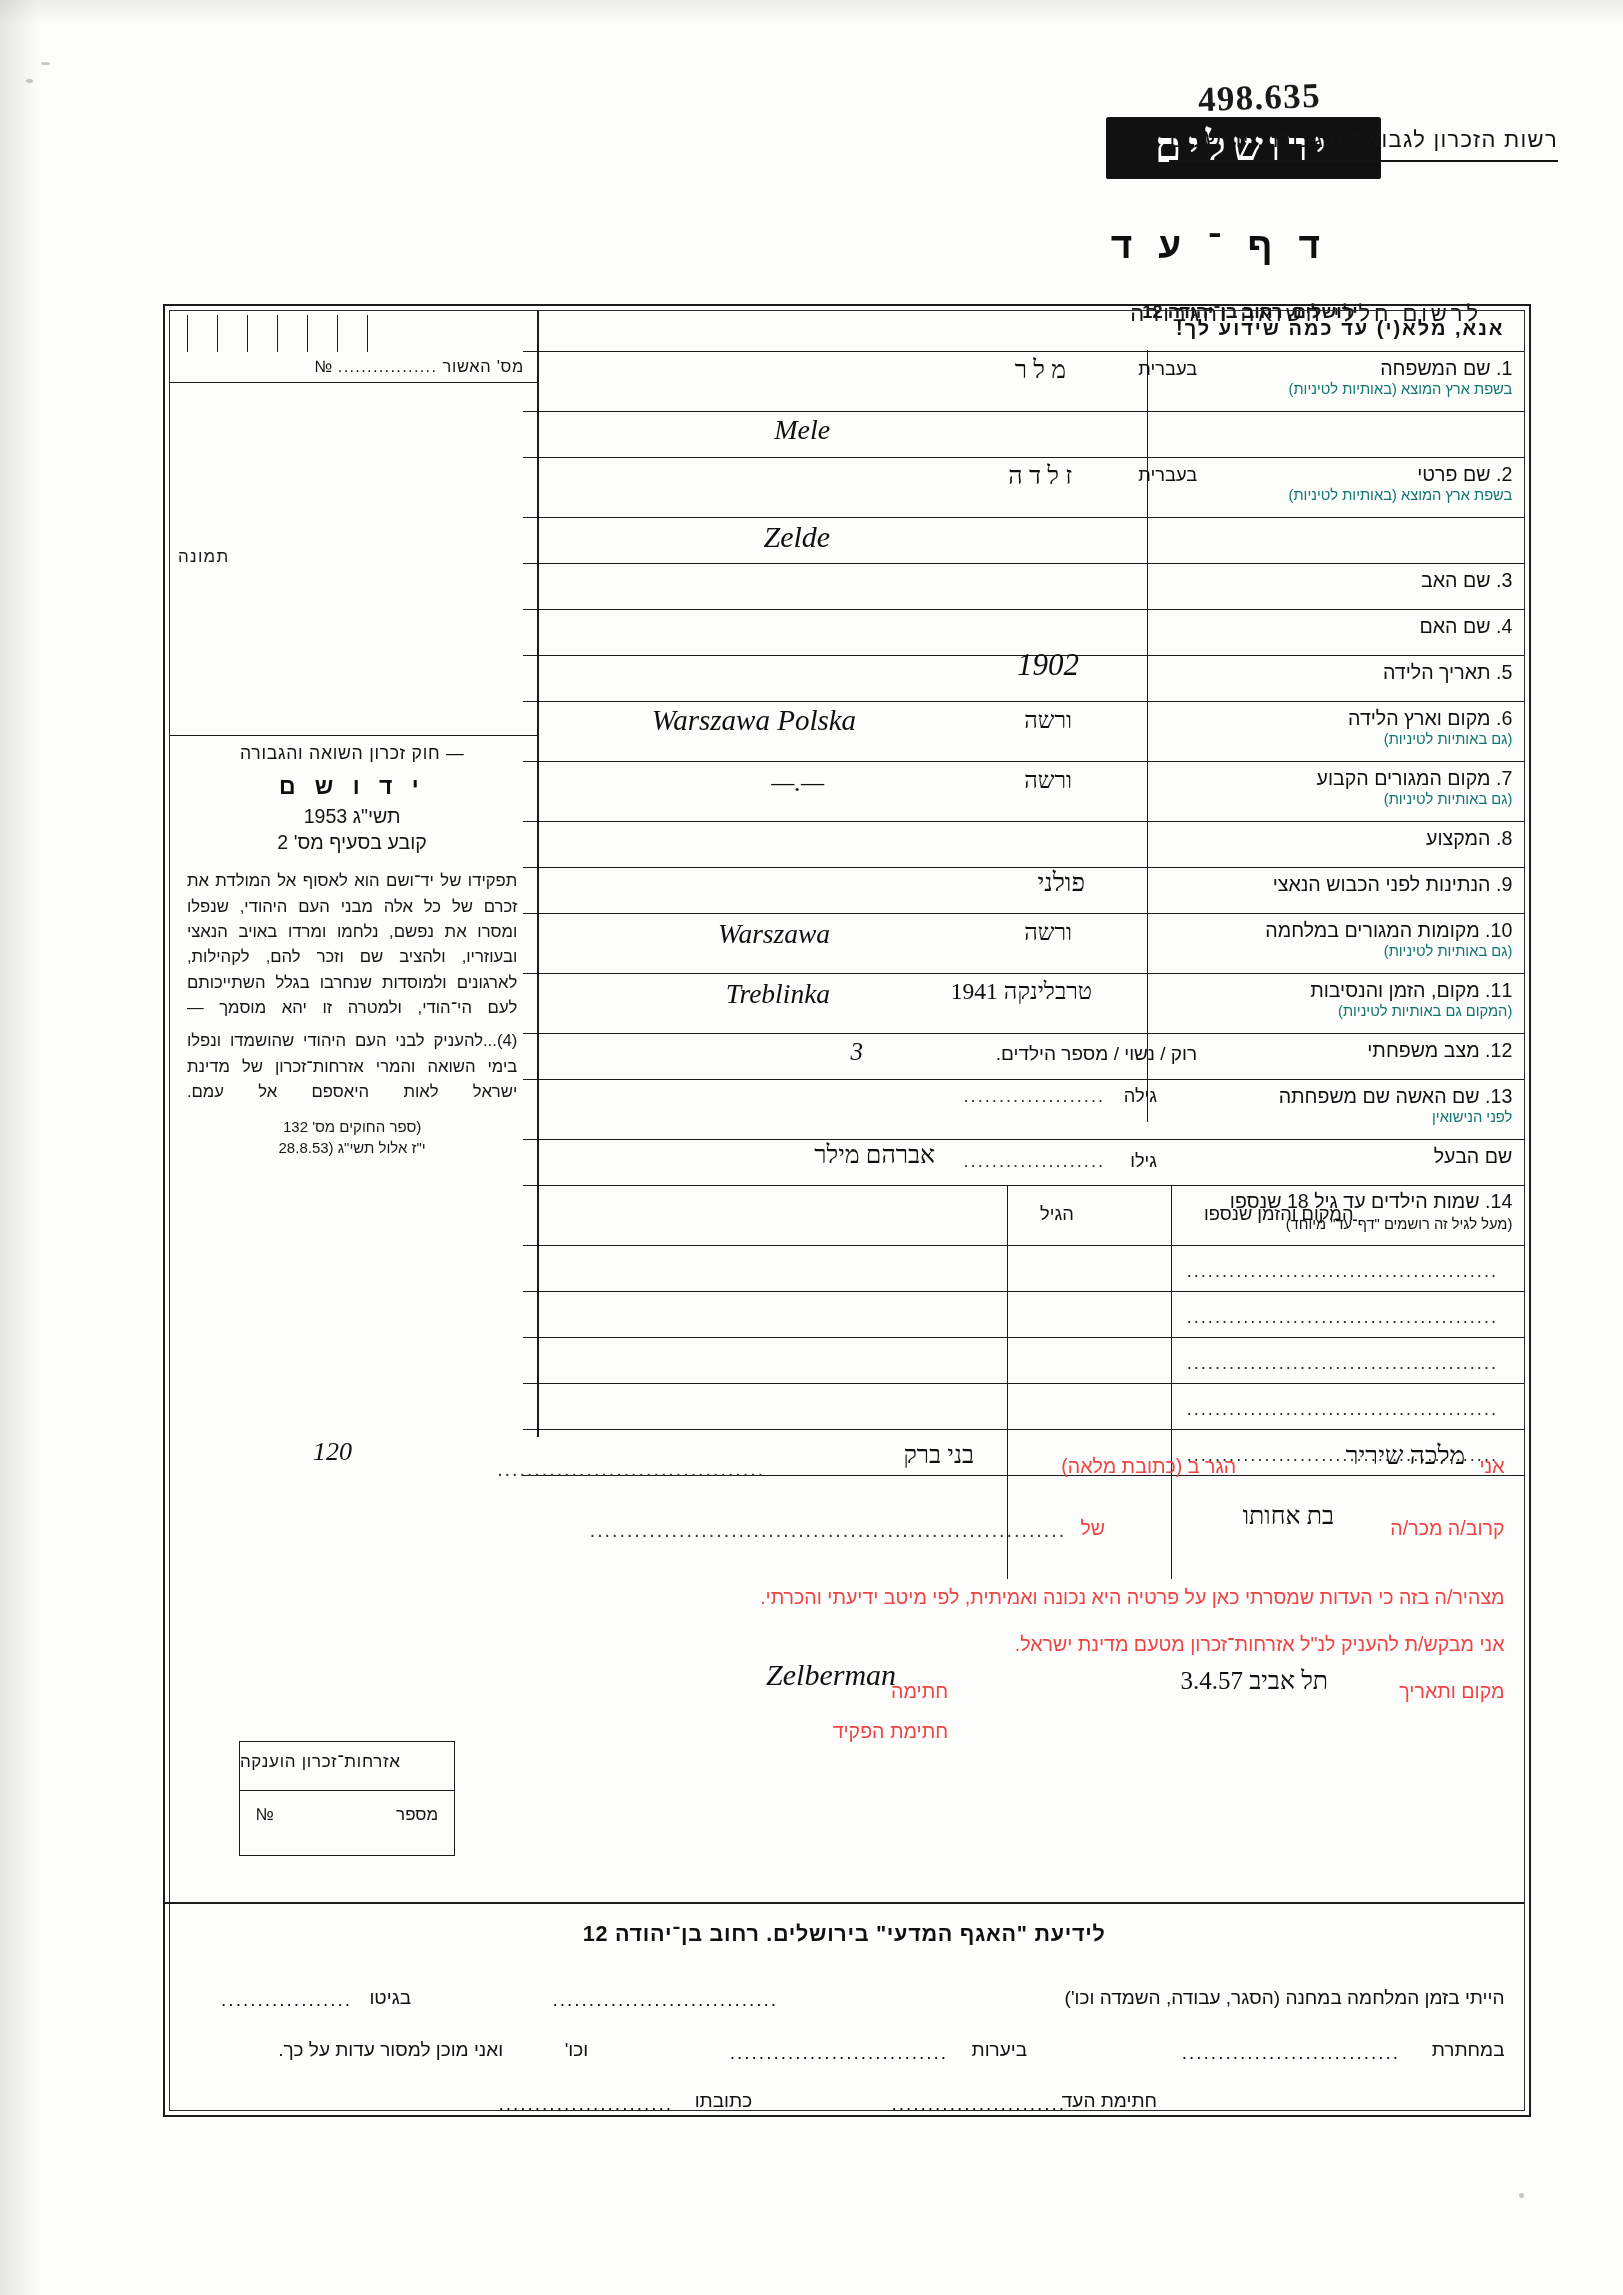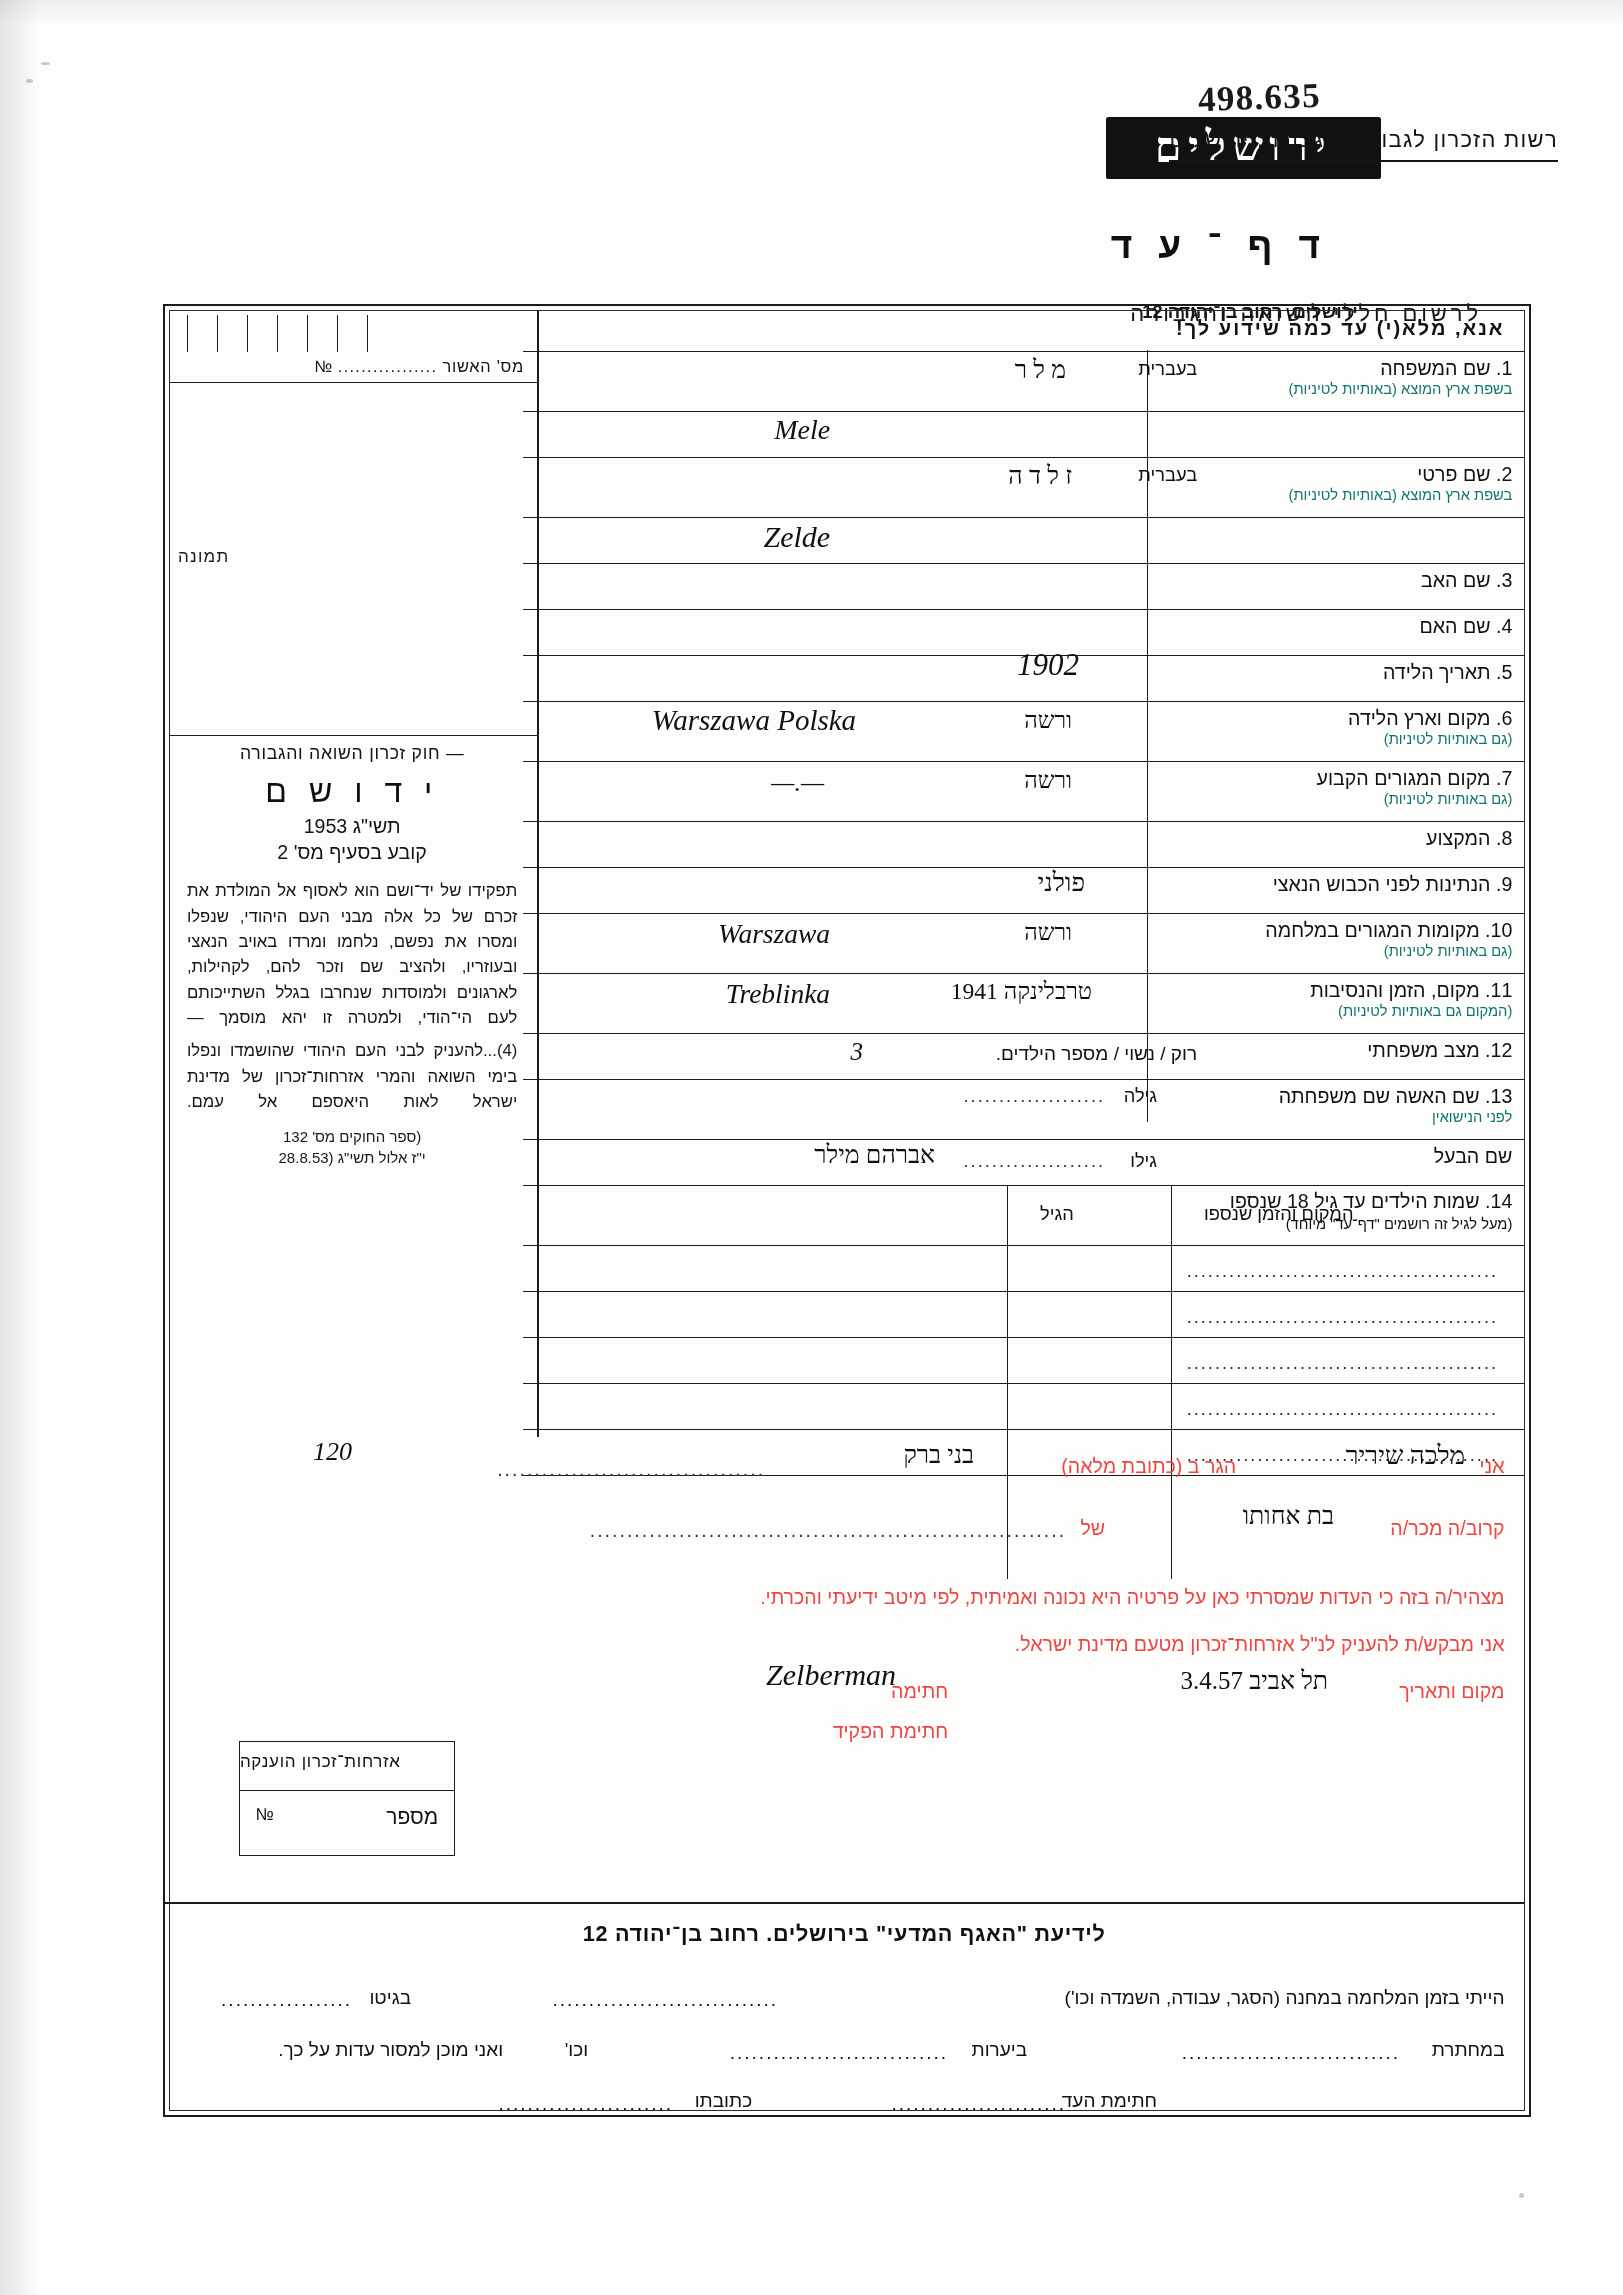"י ד ו ש ם" .law-title2 { font-size: 32px -> 23px; font-weight: normal -> bold }
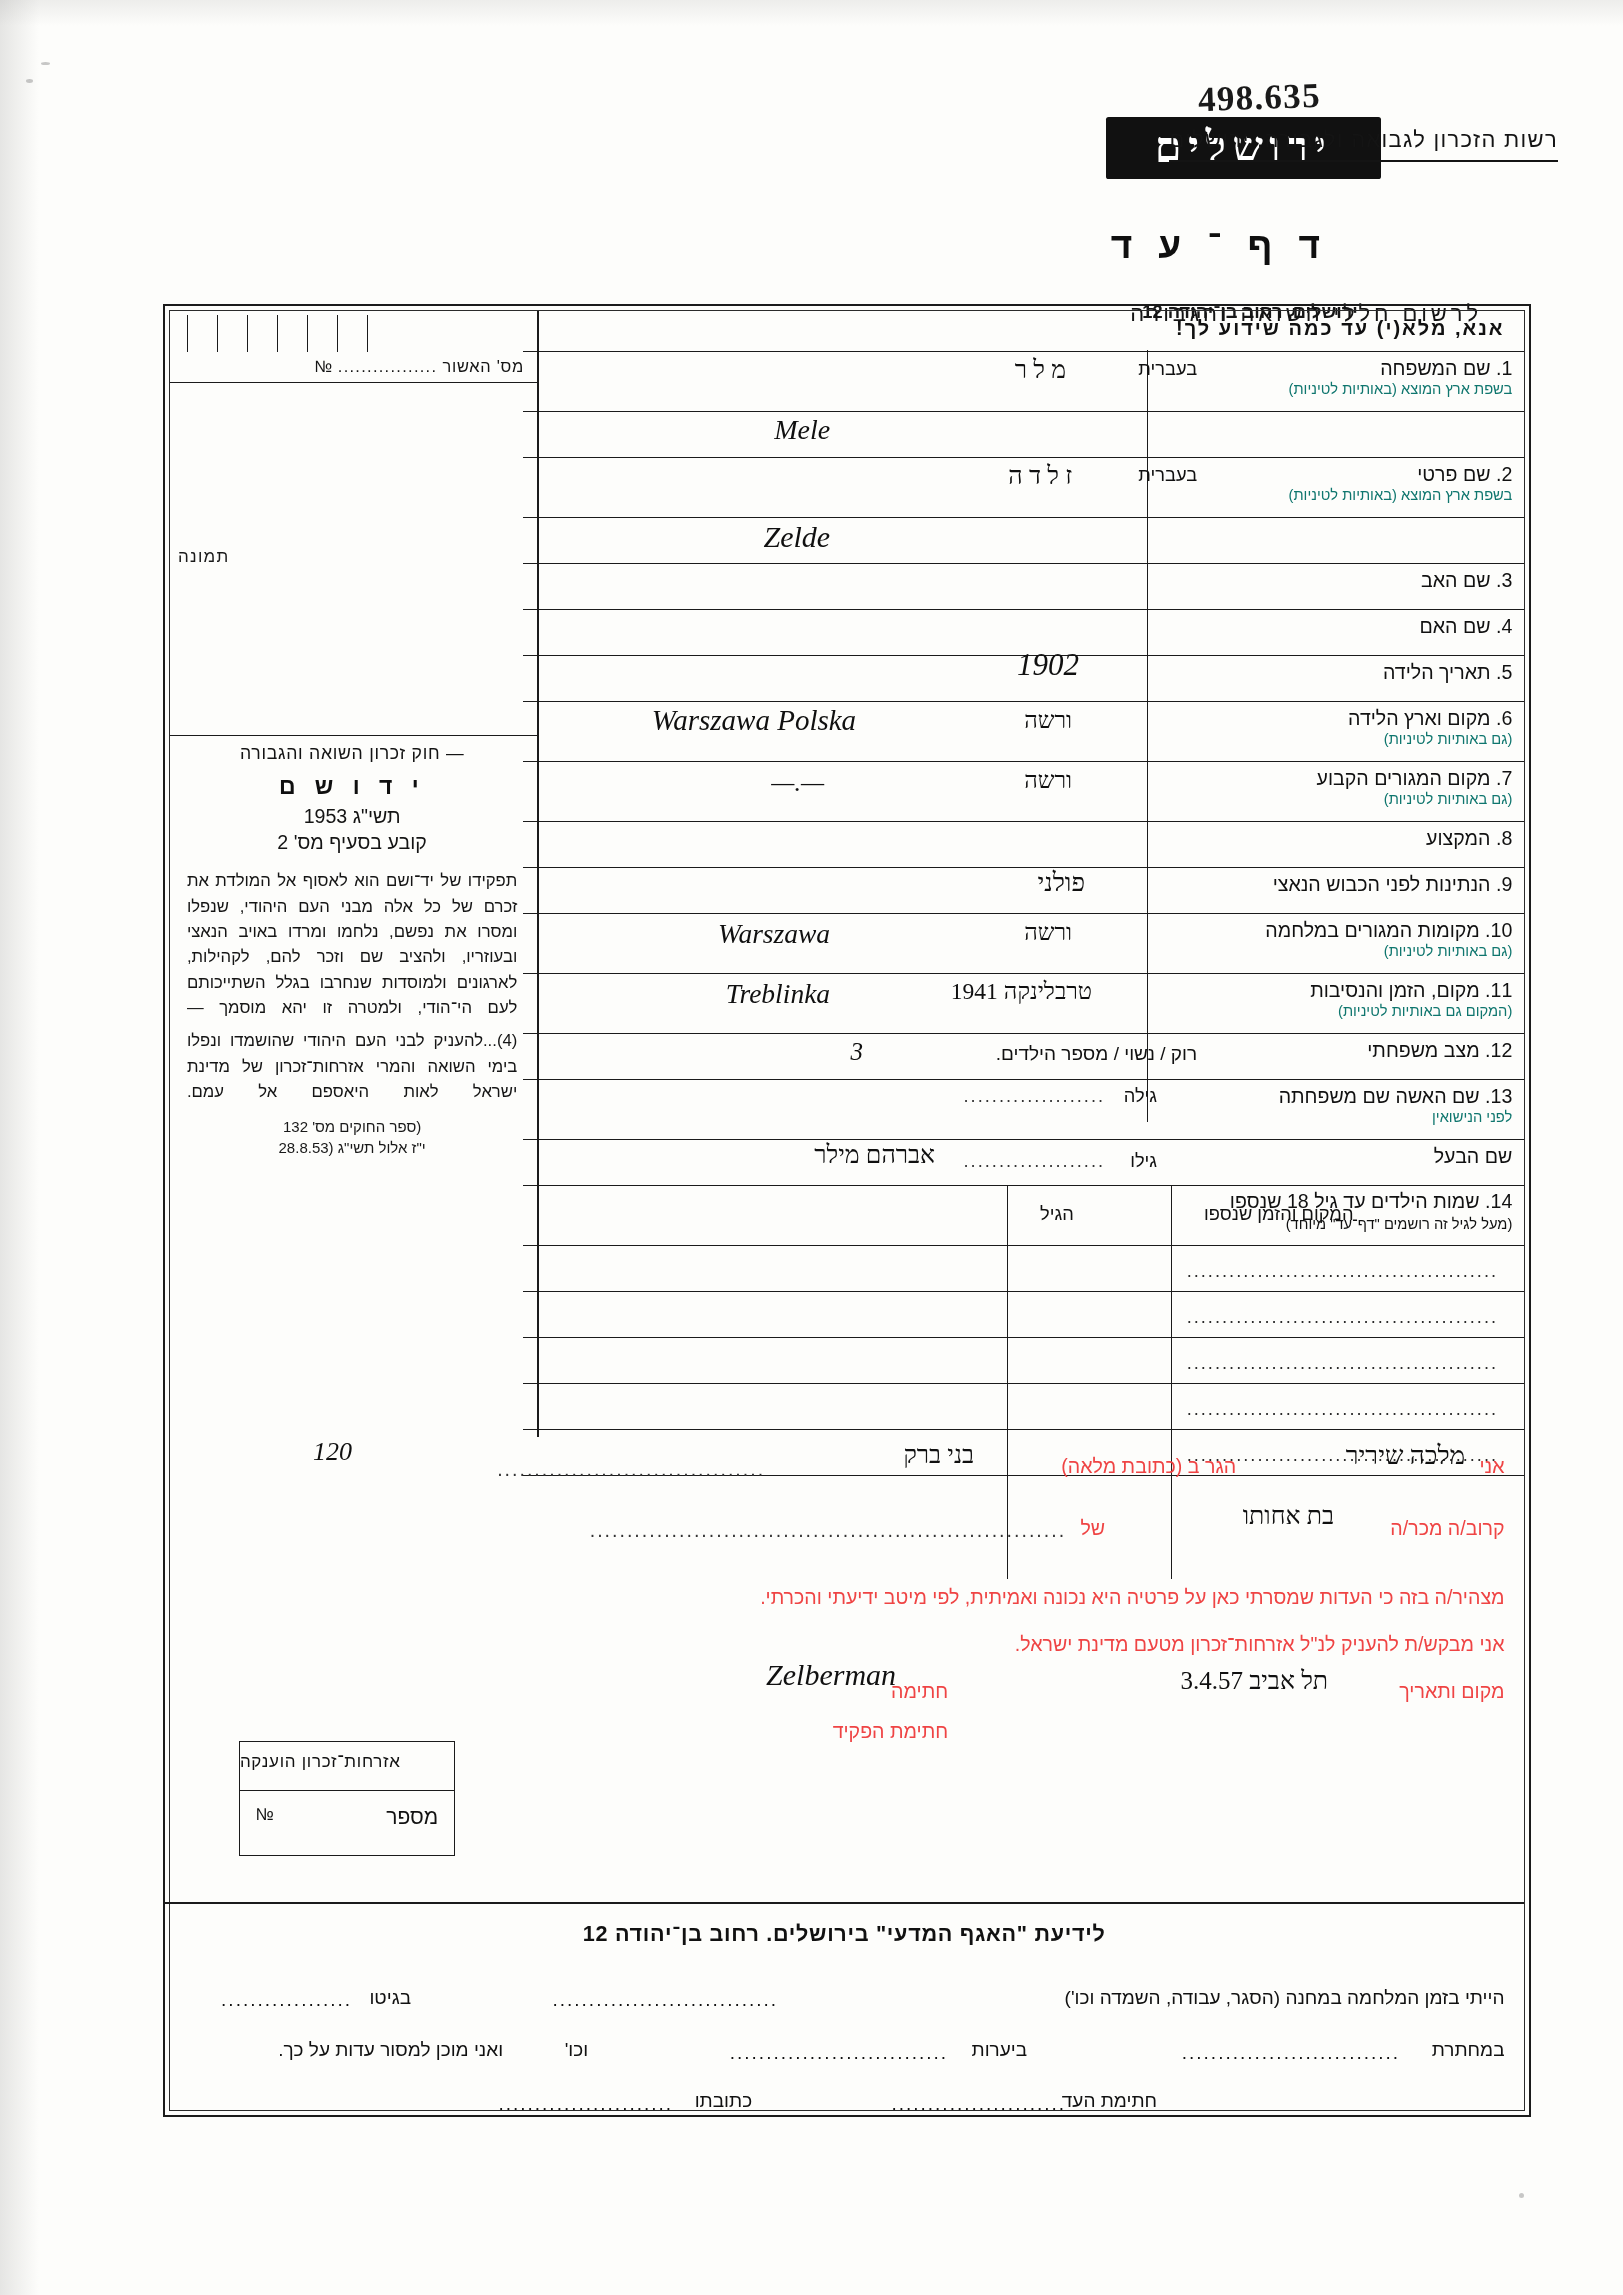"מספר" .cert-small-box .num { font-size: 21px -> 17px }
